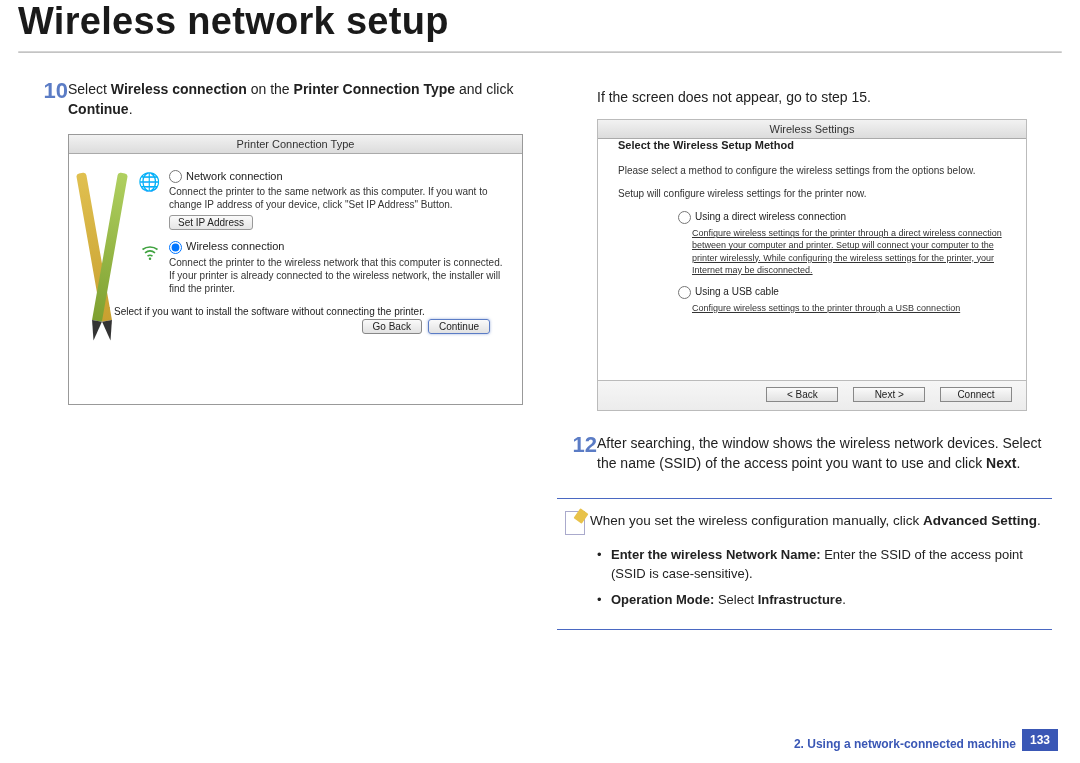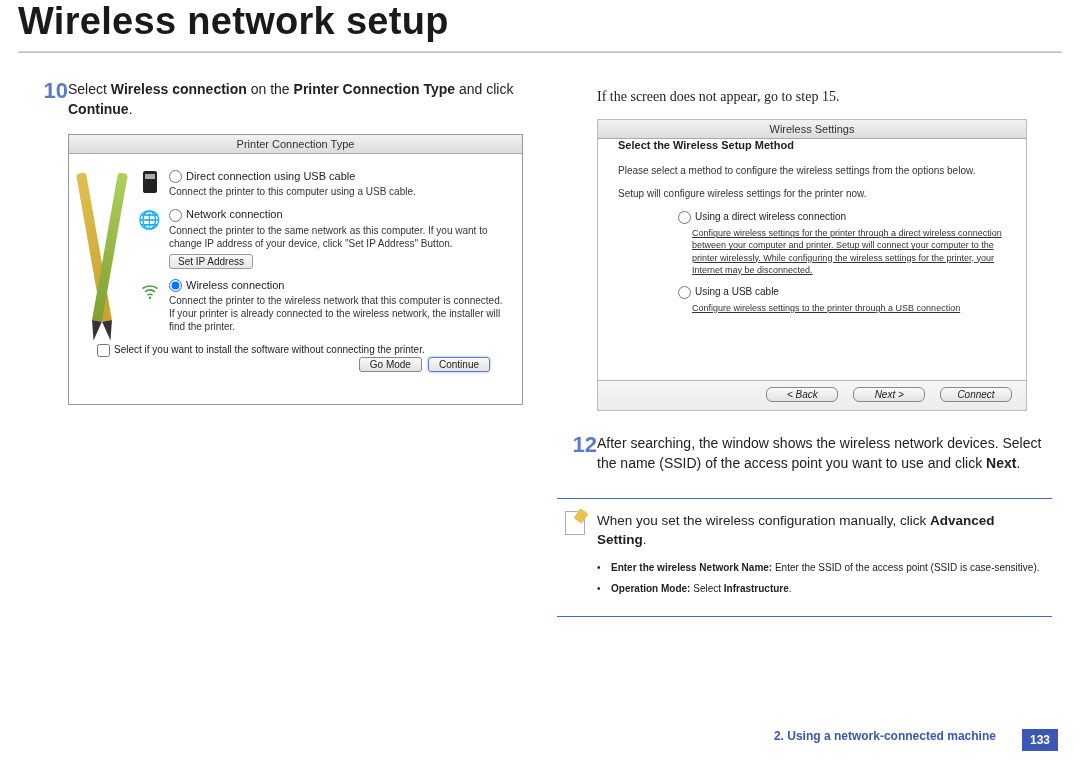"If the screen does not" .subtext { font-family: Liberation Serif, serif -> none }
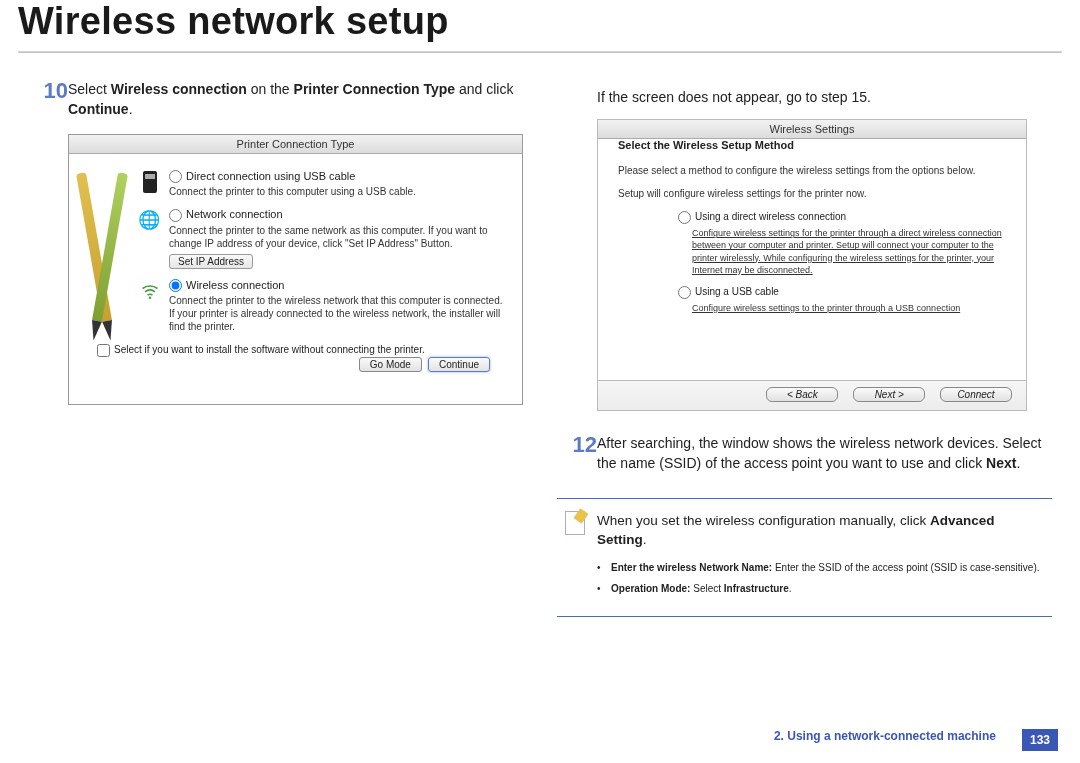"Direct connection using USB cable" div.opt { html: <div> <div> <div></div> </div> <div> <label><input><span>Direct connection using USB cable</span></label> <div>Connect the printer to this computer using a USB cable.</div> </div> </div> -> none }
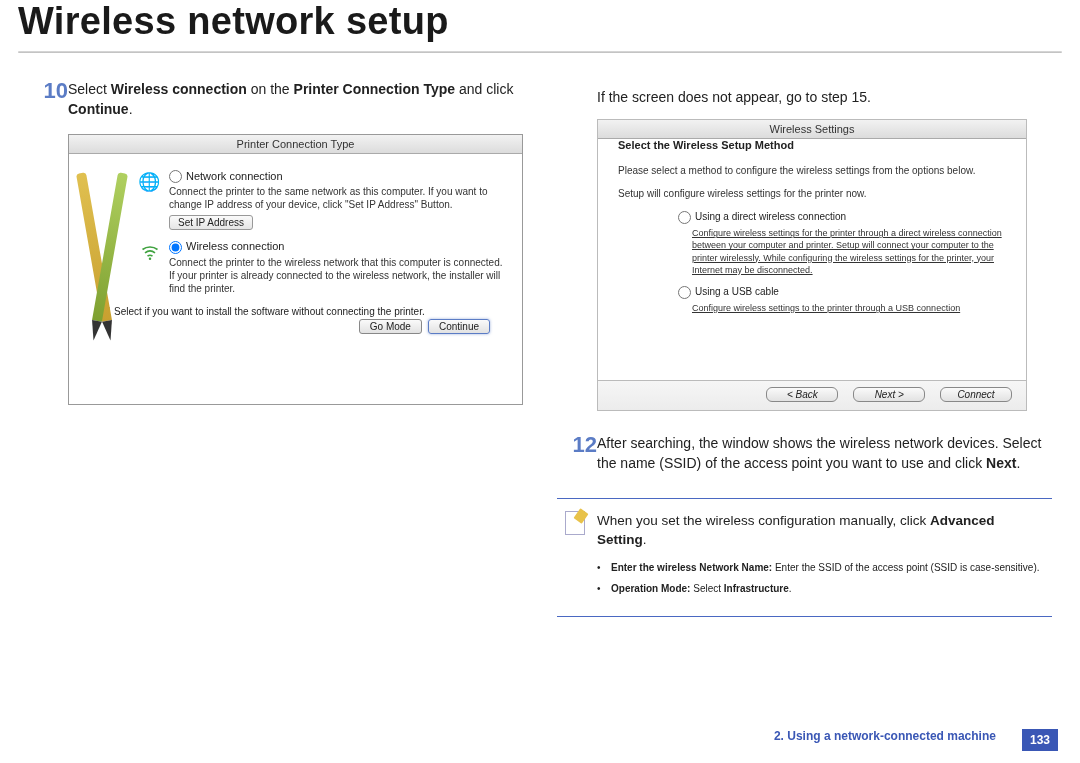"Go Mode" span.mac-btn { text: Mode -> Back }
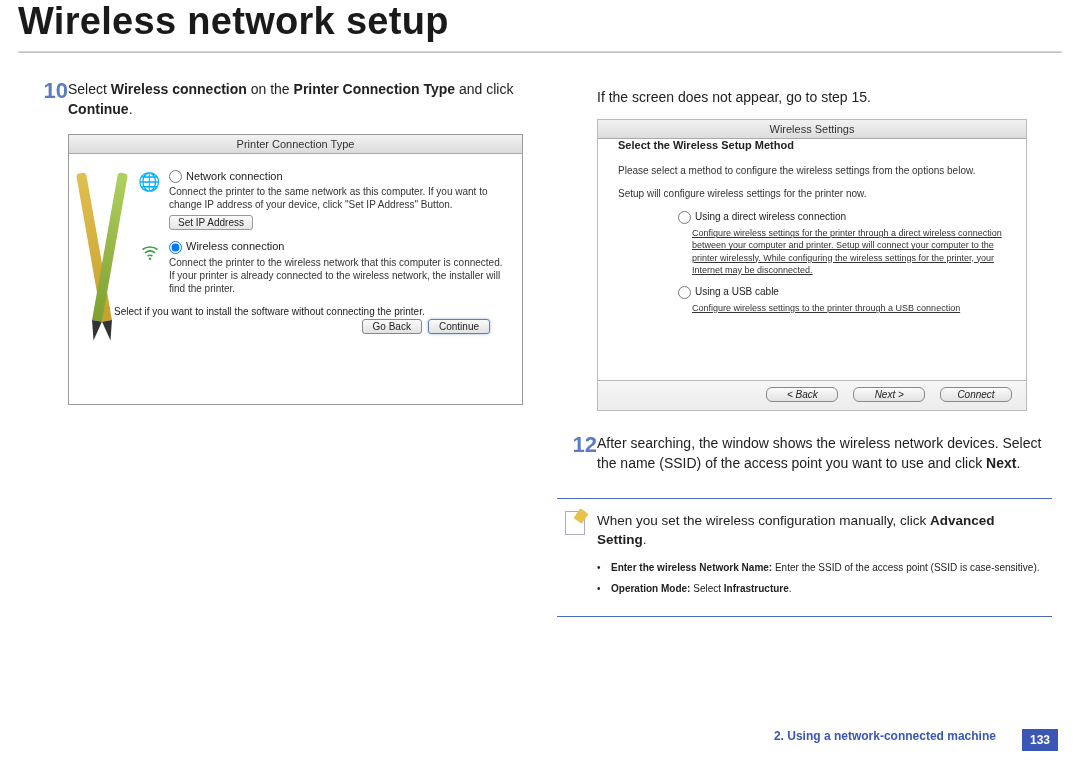"< Back" .winbtn { border-radius: 6px -> 0; font-style: italic -> none }
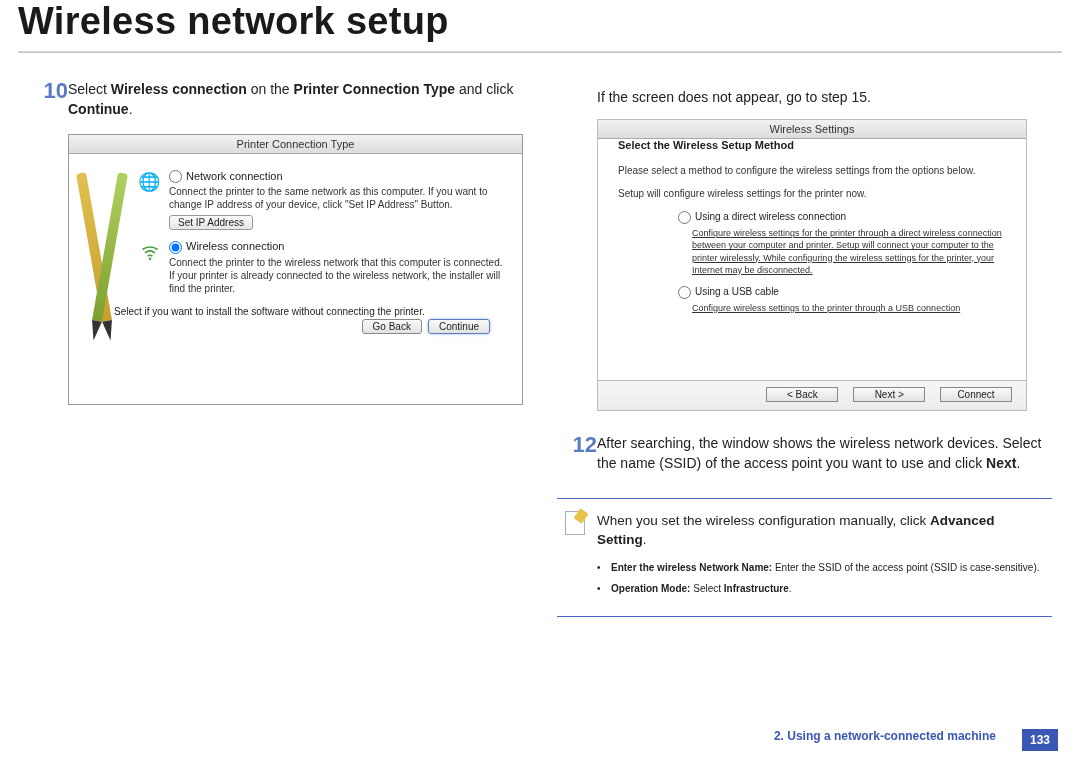"When you set the wireless" .note-row1 { gap: 12px -> 5px }
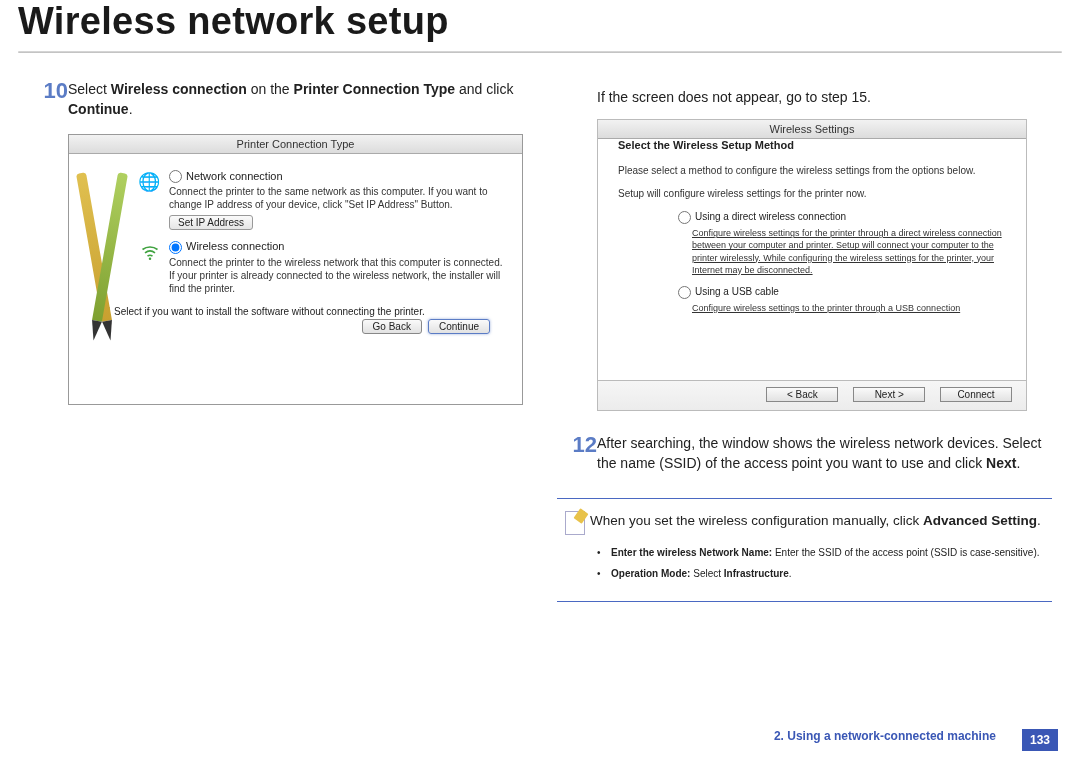"Enter the wireless Network Name:" .note-bullets { font-size: 10px -> 13px }
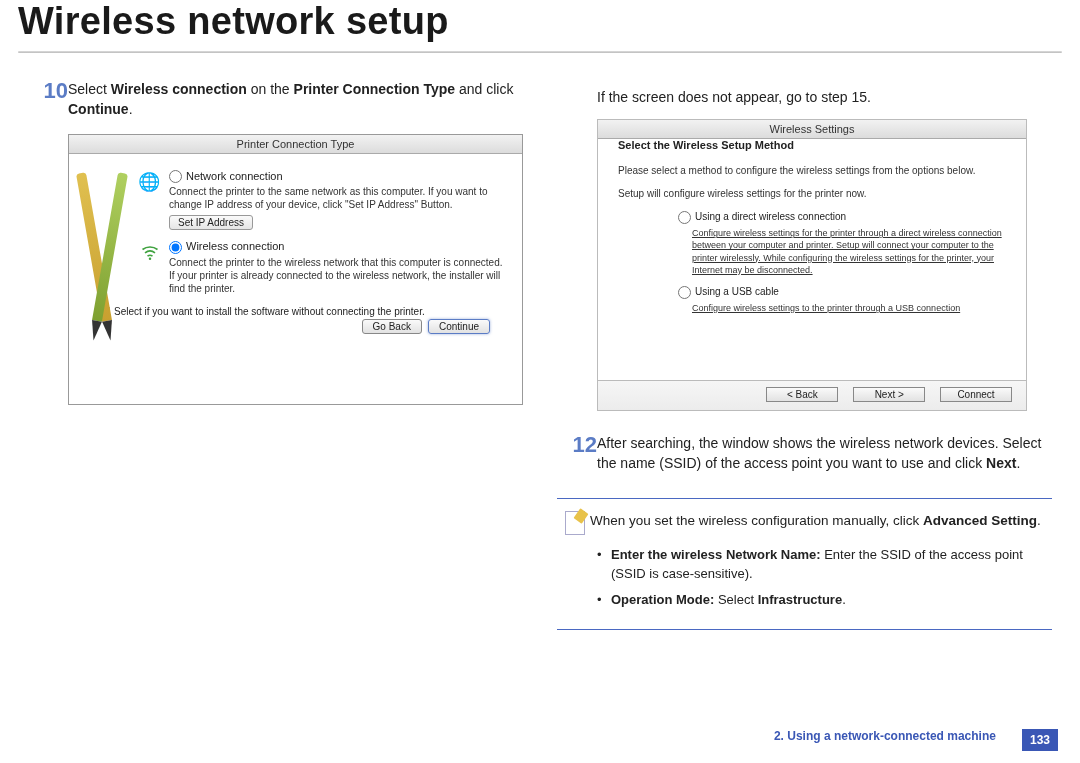"2. Using a network-connected machine" .page-foot { align-items: flex-start -> flex-end; gap: 26px -> 6px }
